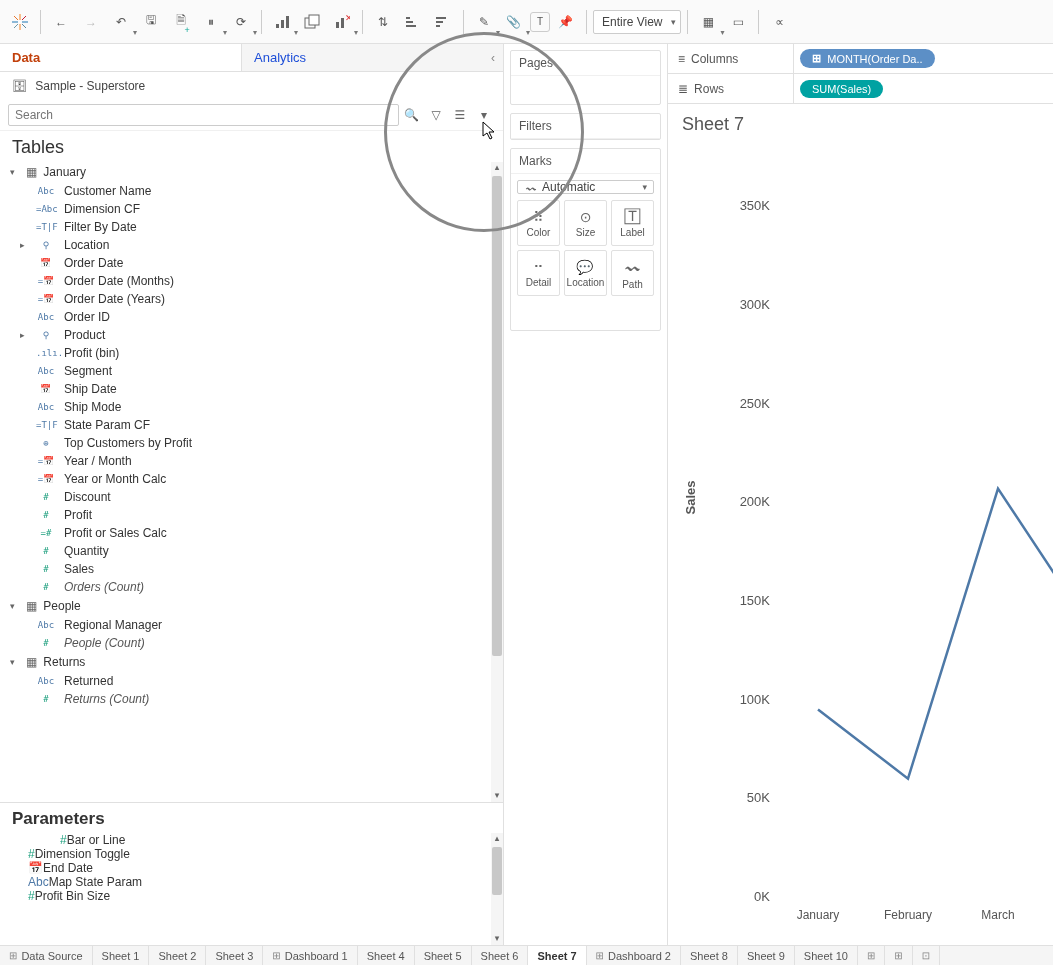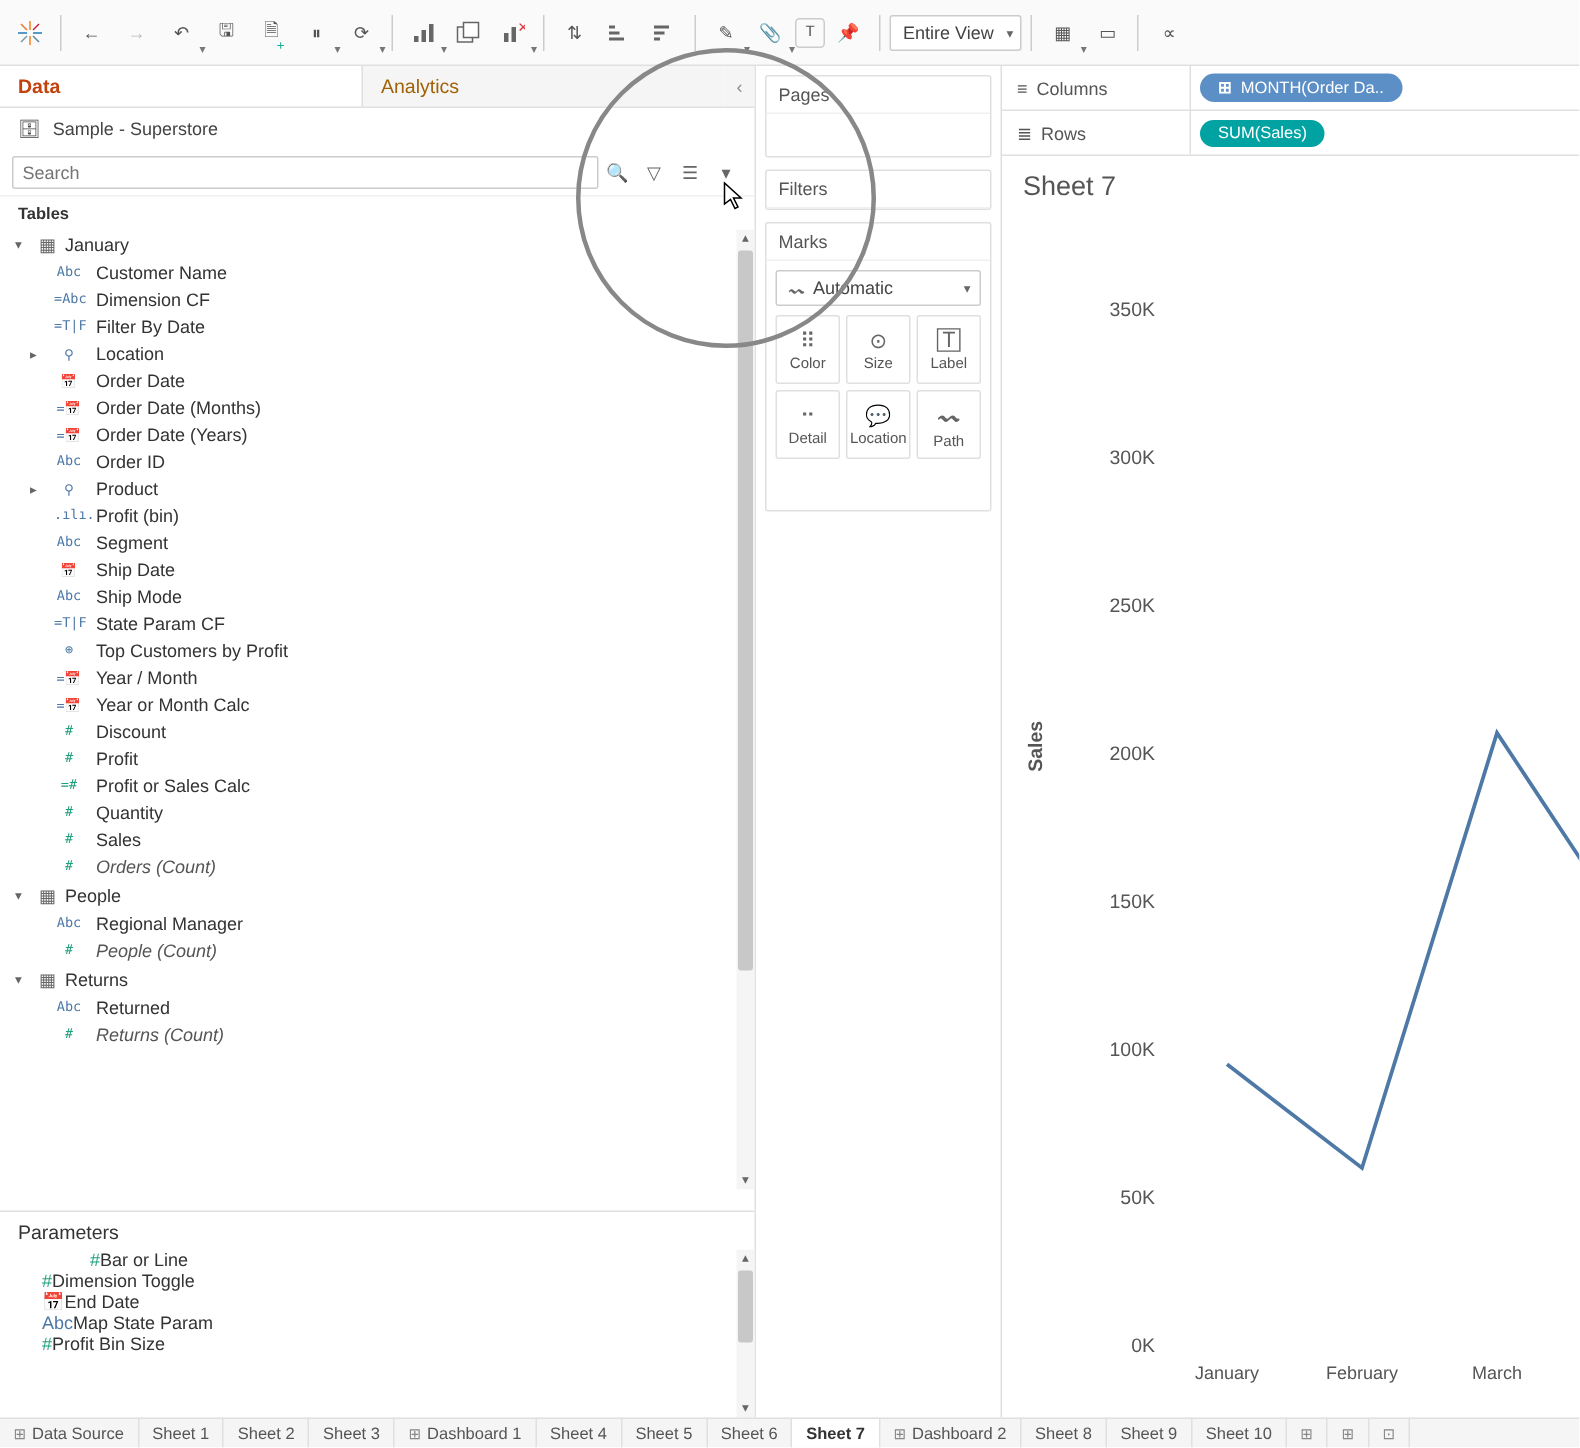"Analytics" .tabs .tab { color: #a16207 -> #1d4ed8 }
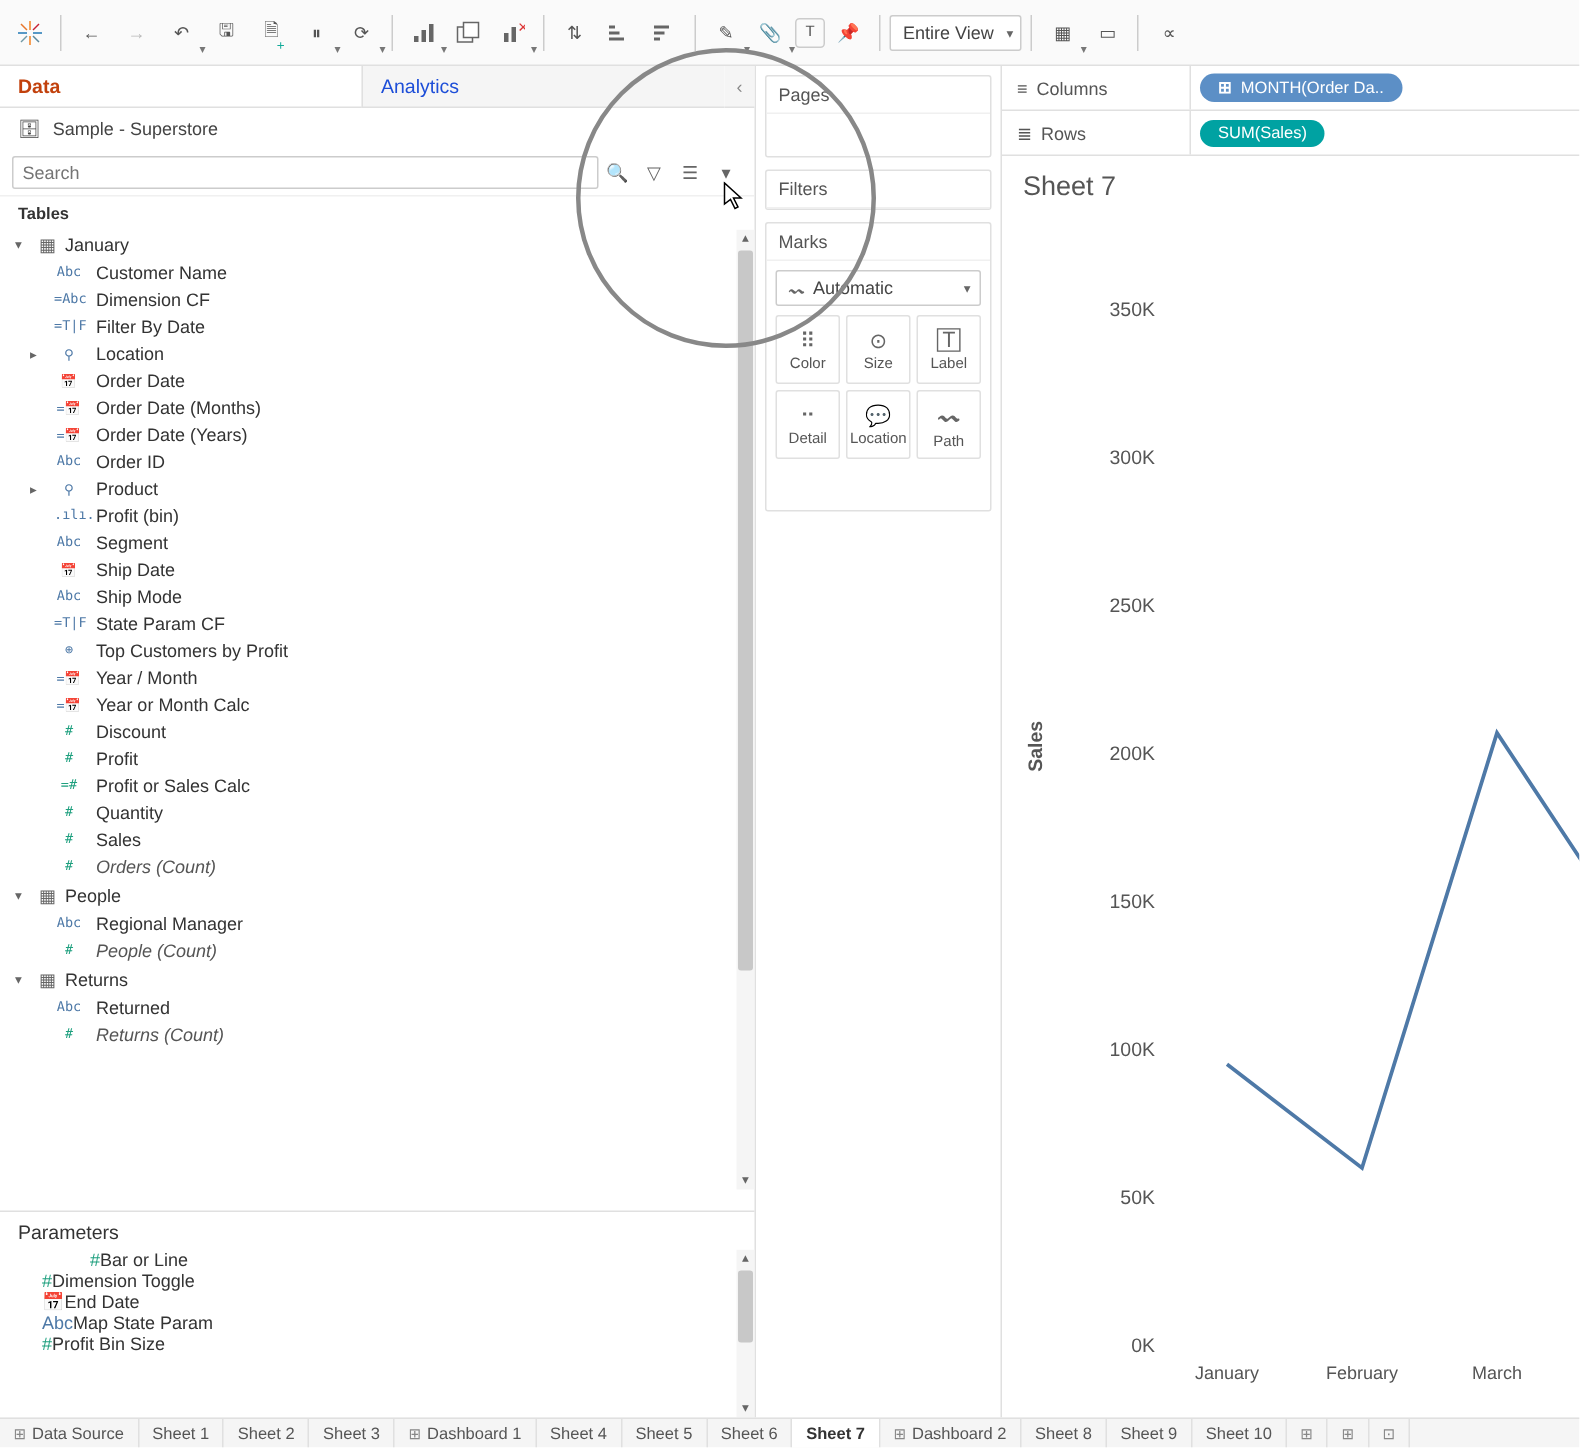"Tables" .tables-label { font-size: 11px -> 18px; font-weight: 700 -> 400 }
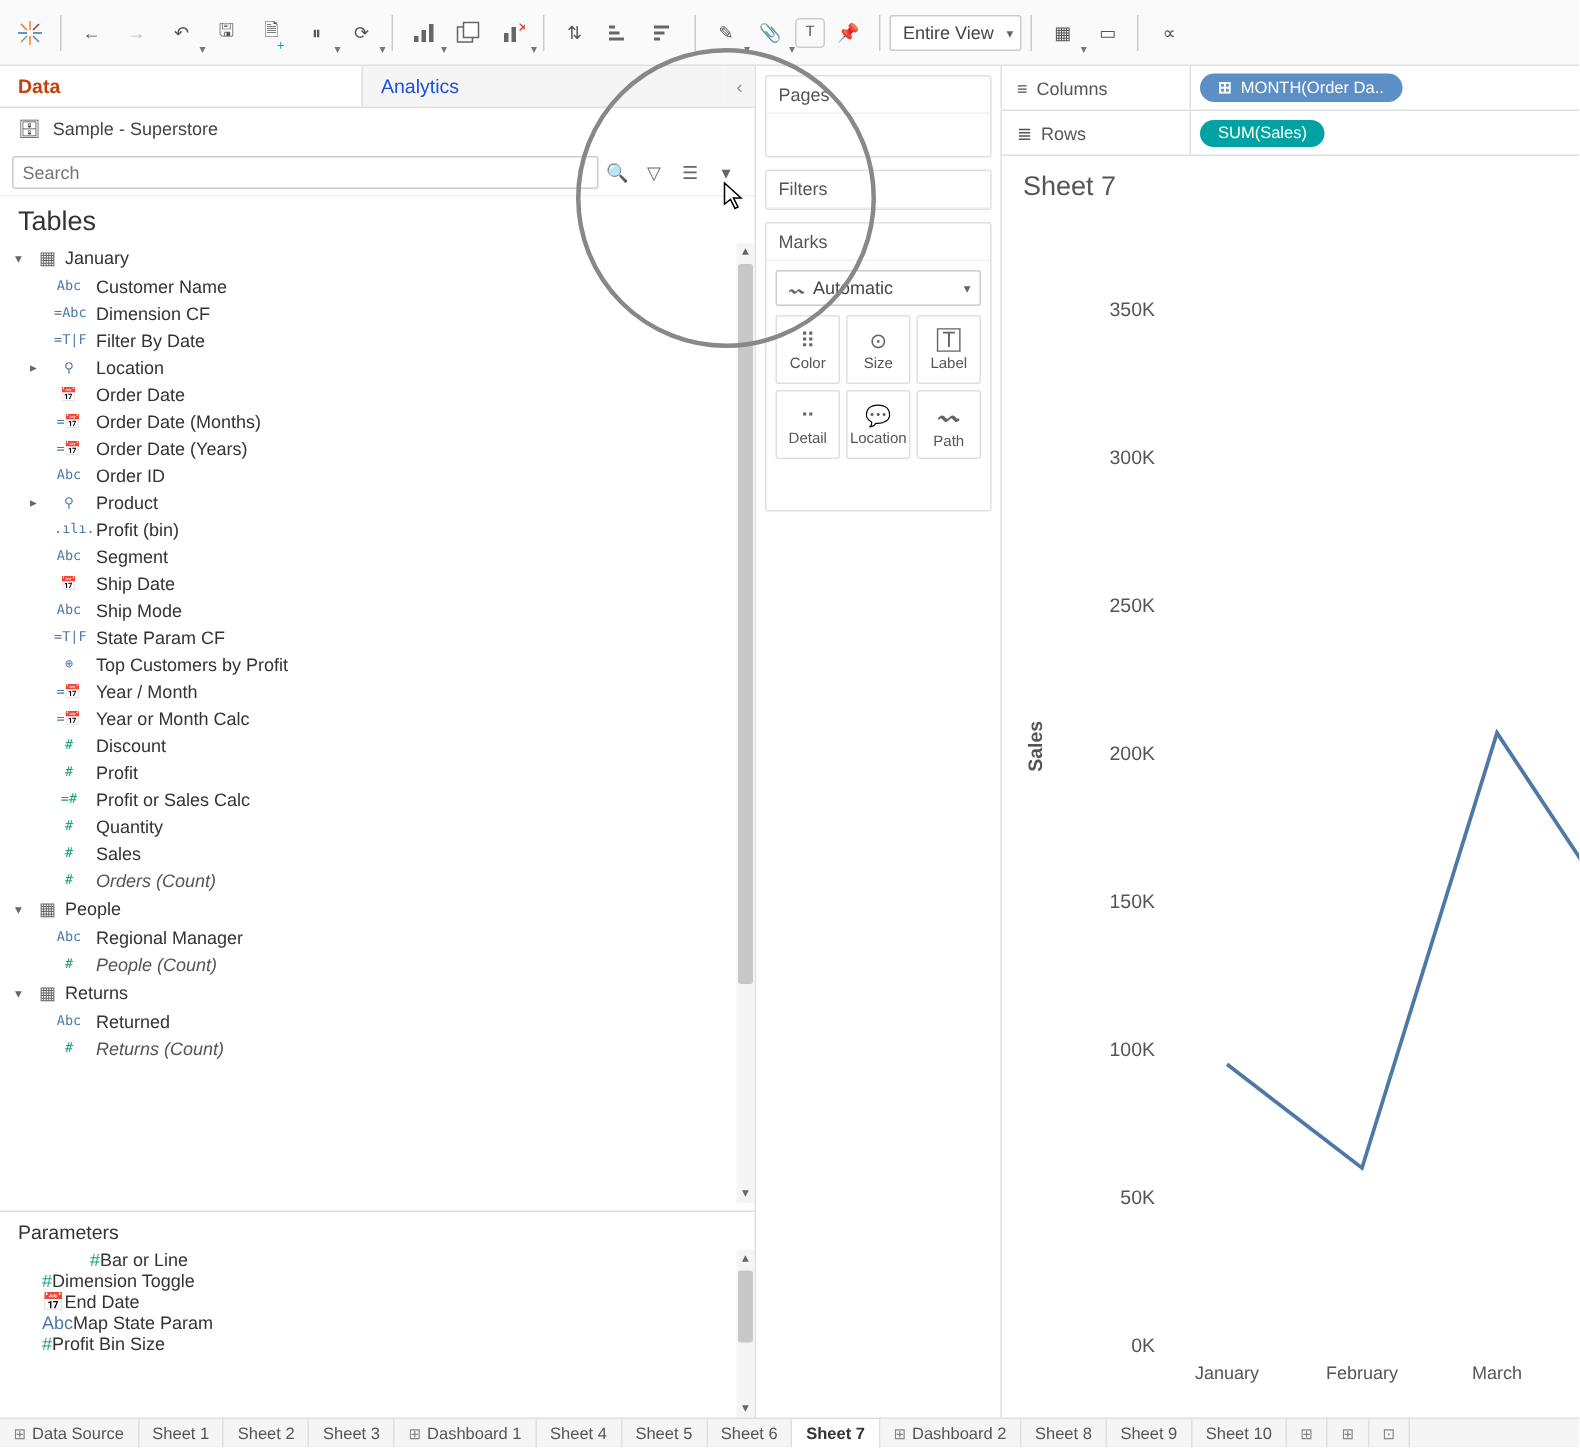"Automatic" .mark-select { height: 24px -> 14px }
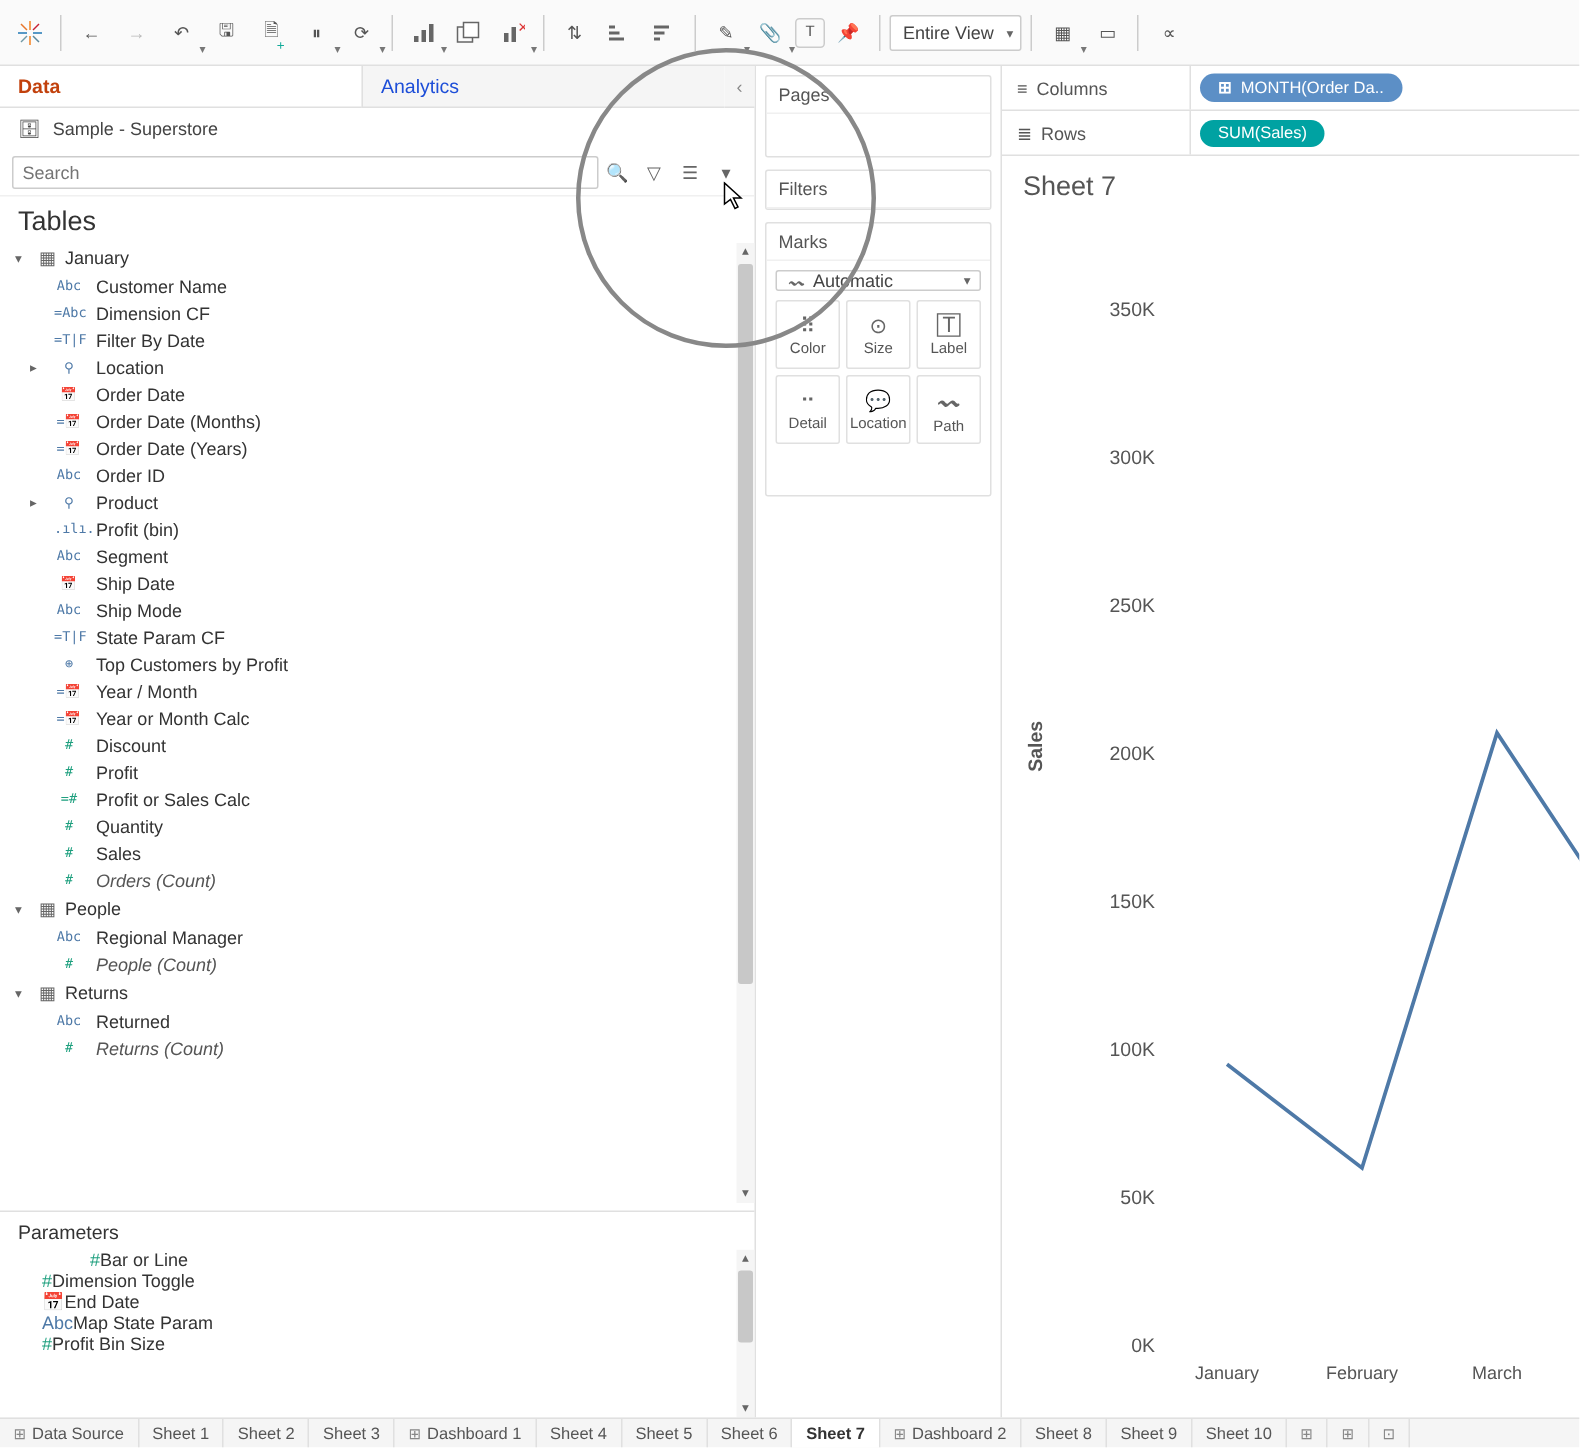"Parameters" .params-label { font-size: 13px -> 17px; font-weight: 400 -> 700 }
